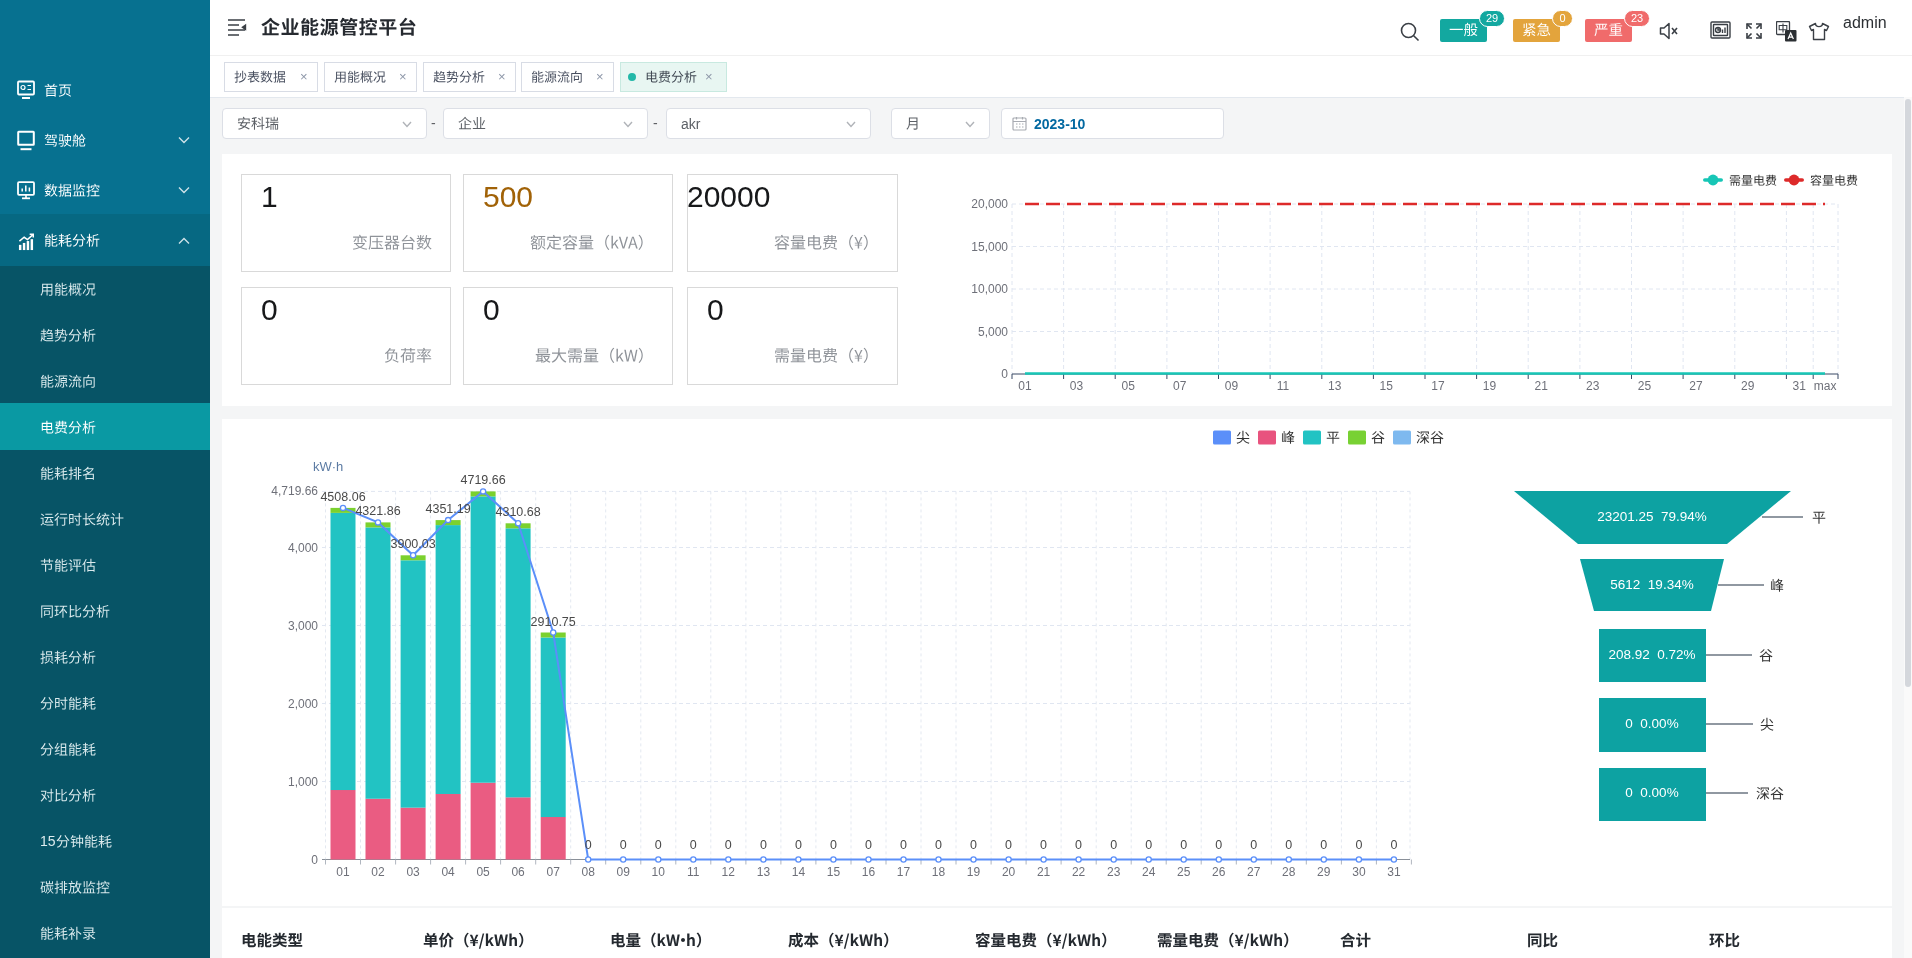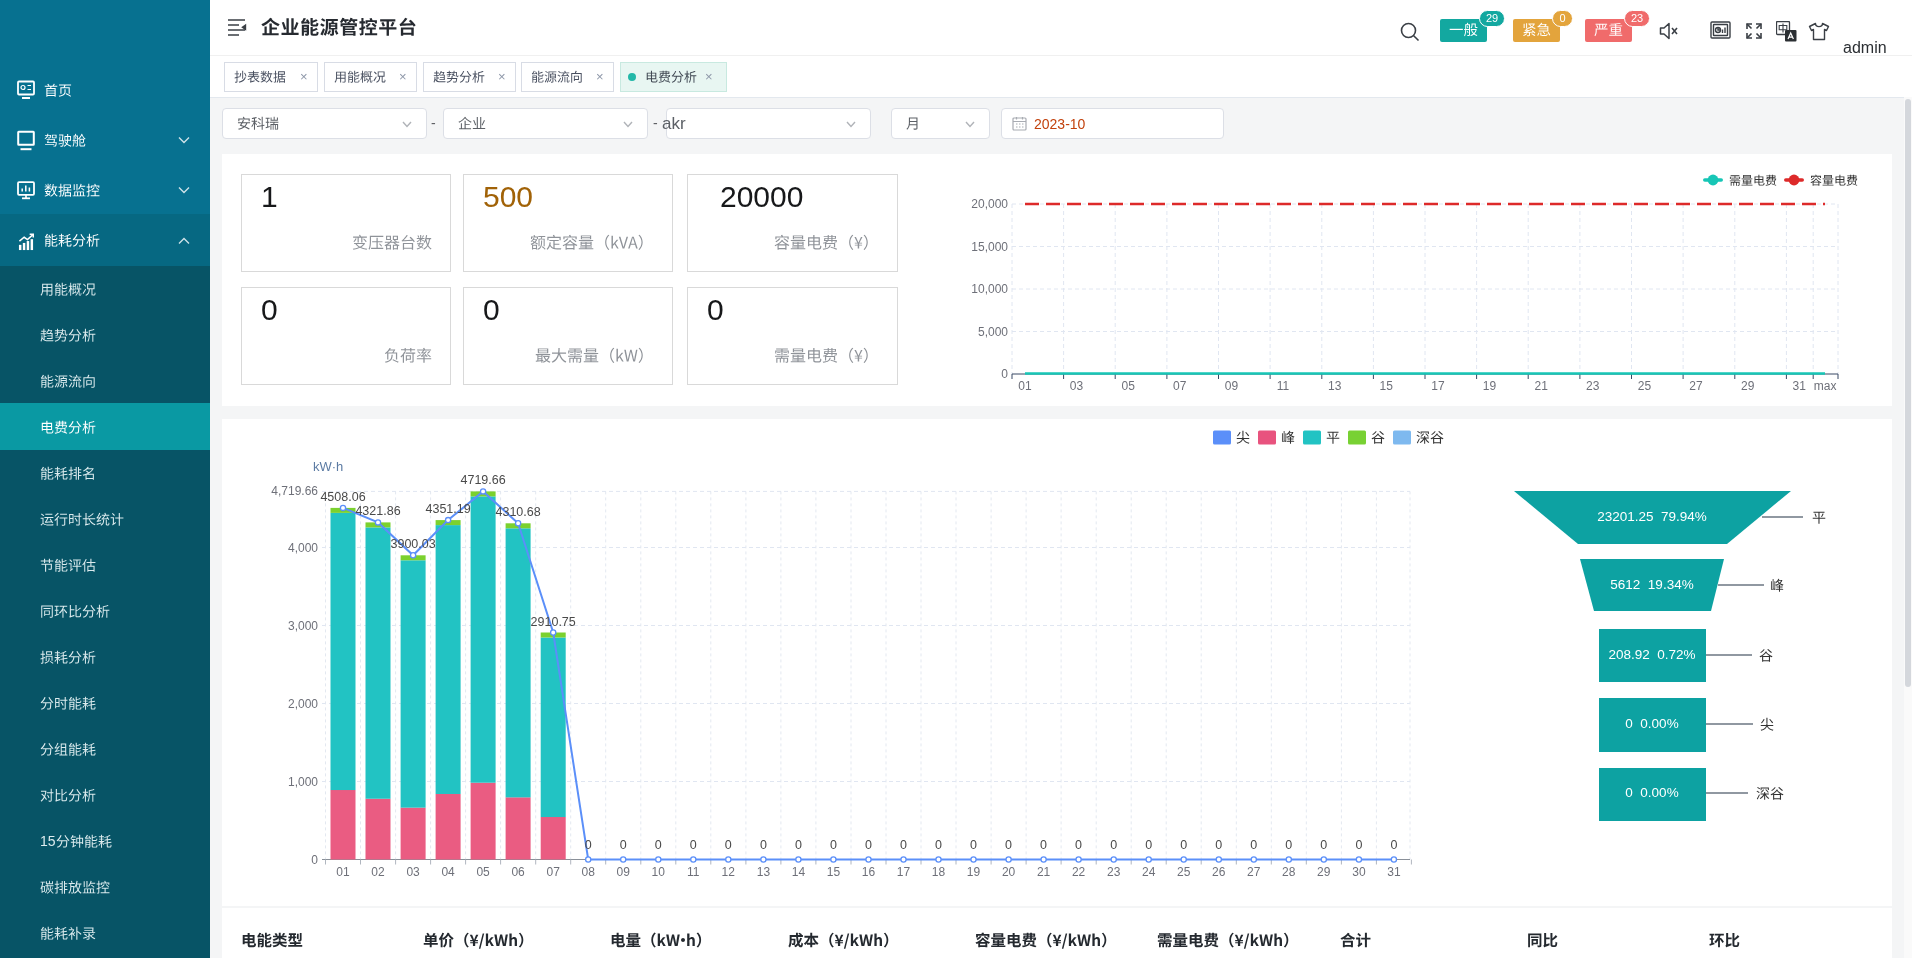"admin" div { top: 38px -> 13px }
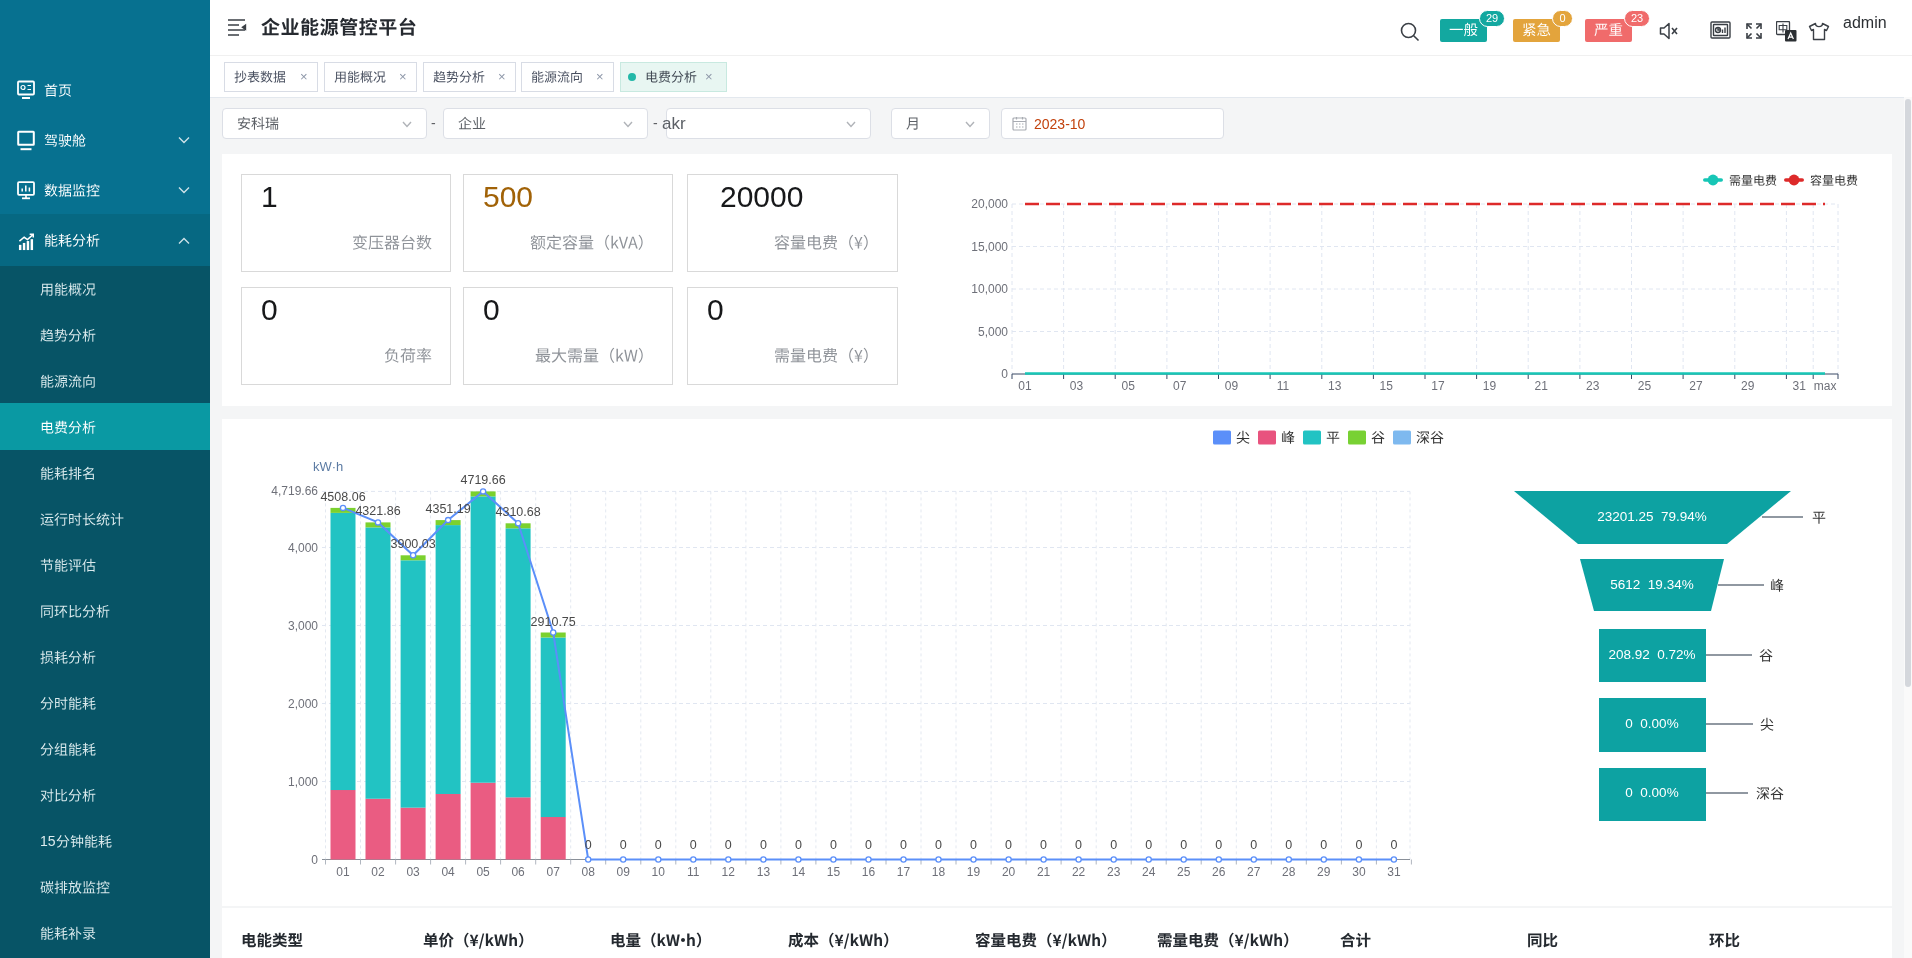"akr" div { font-size: 17px -> 14px; left: 662px -> 681.0px }
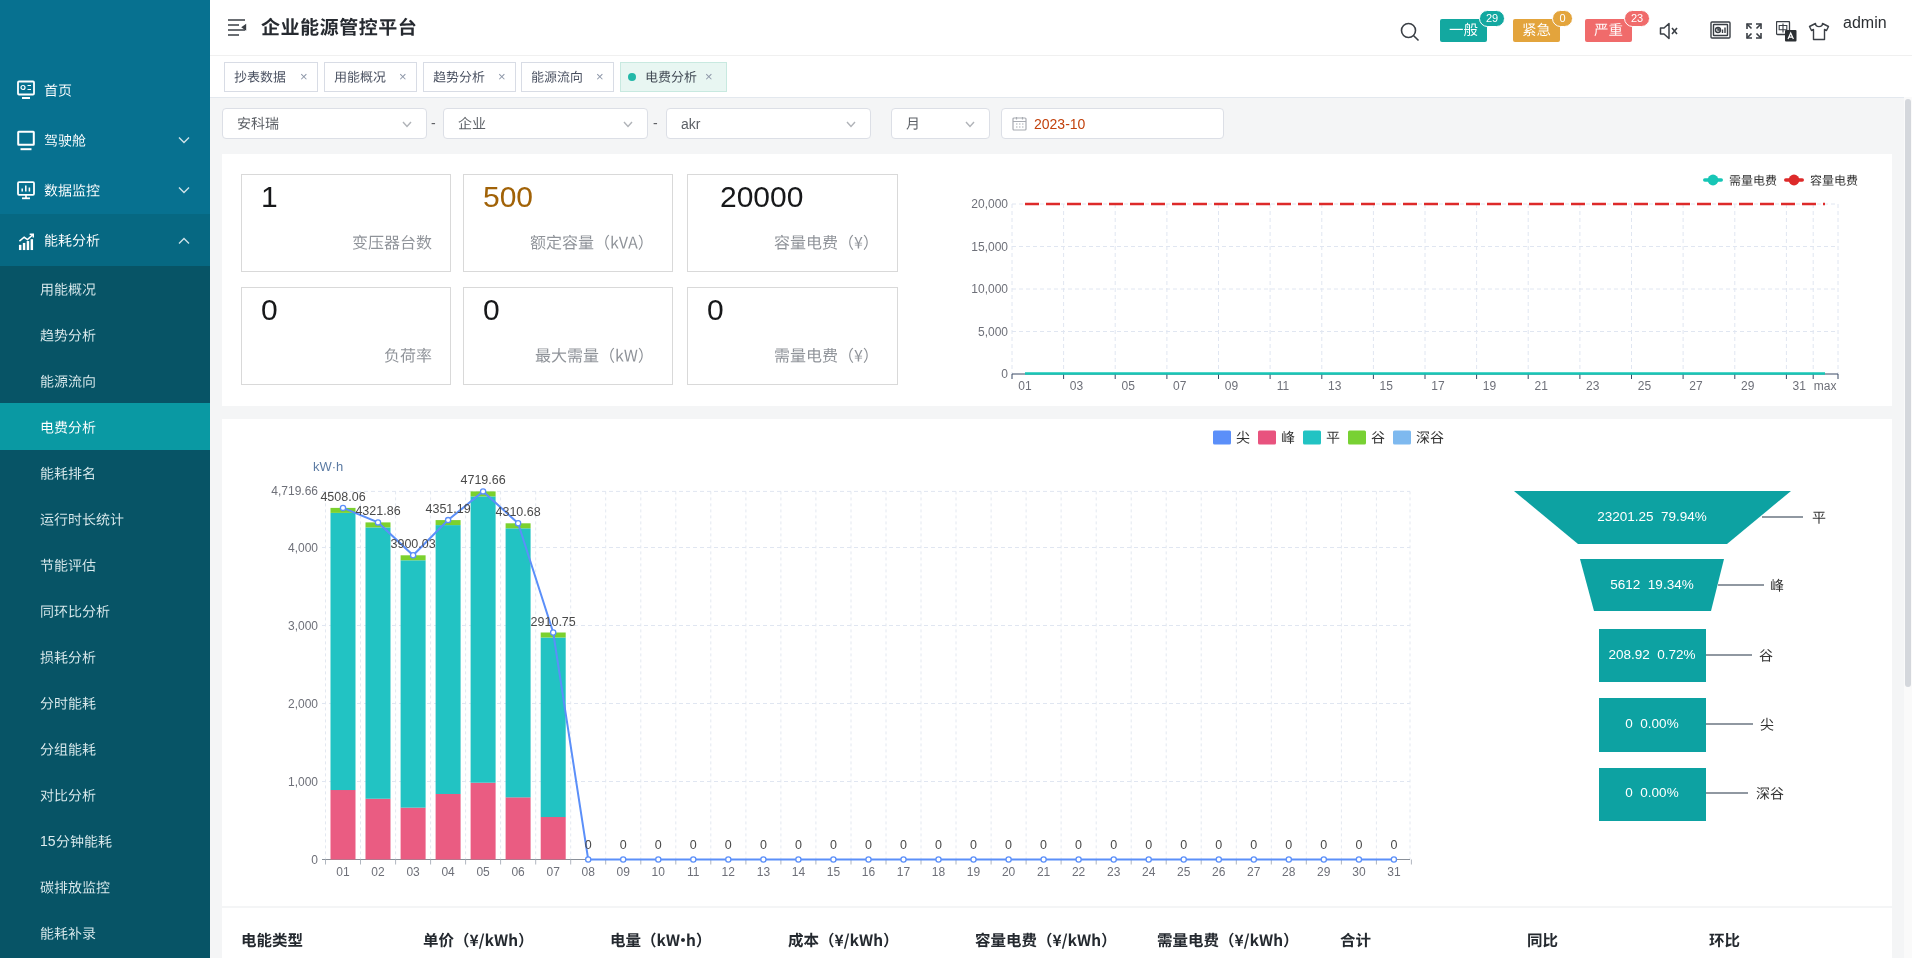"2023-10" div { color: #c2410c -> #0369a1; font-weight: 400 -> 700 }
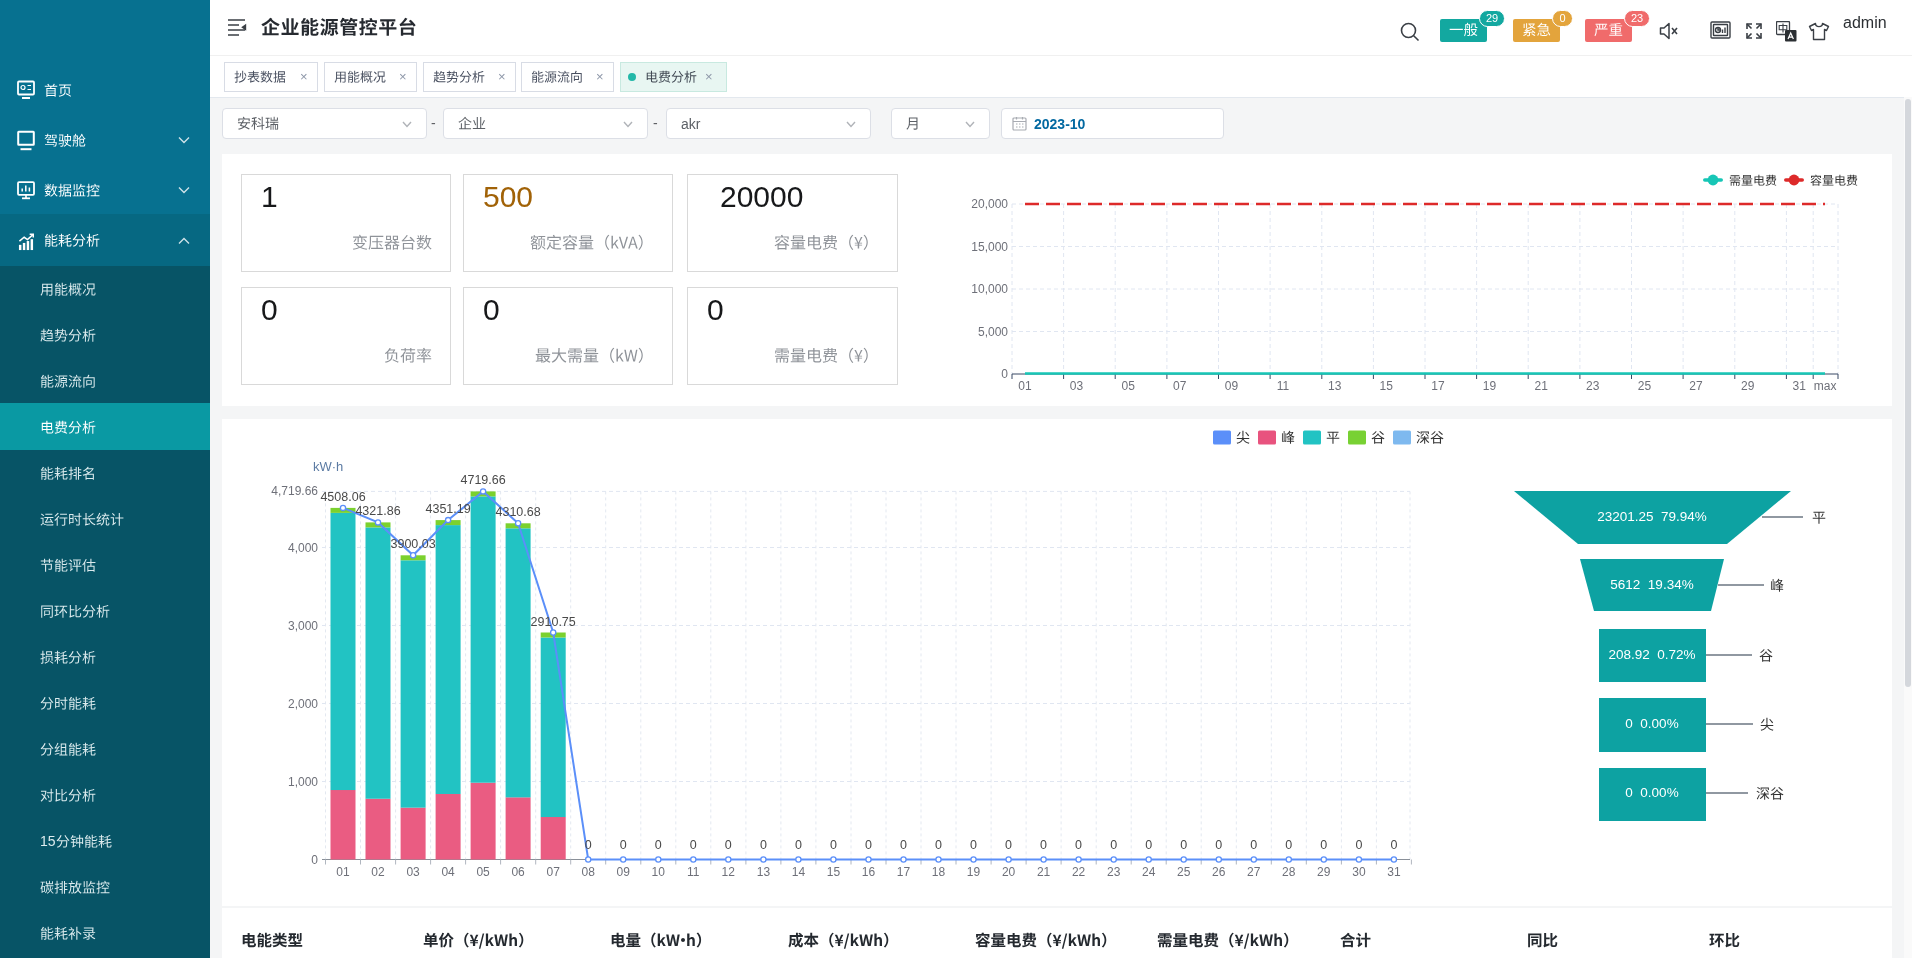"20000" div { left: 720px -> 687px }
